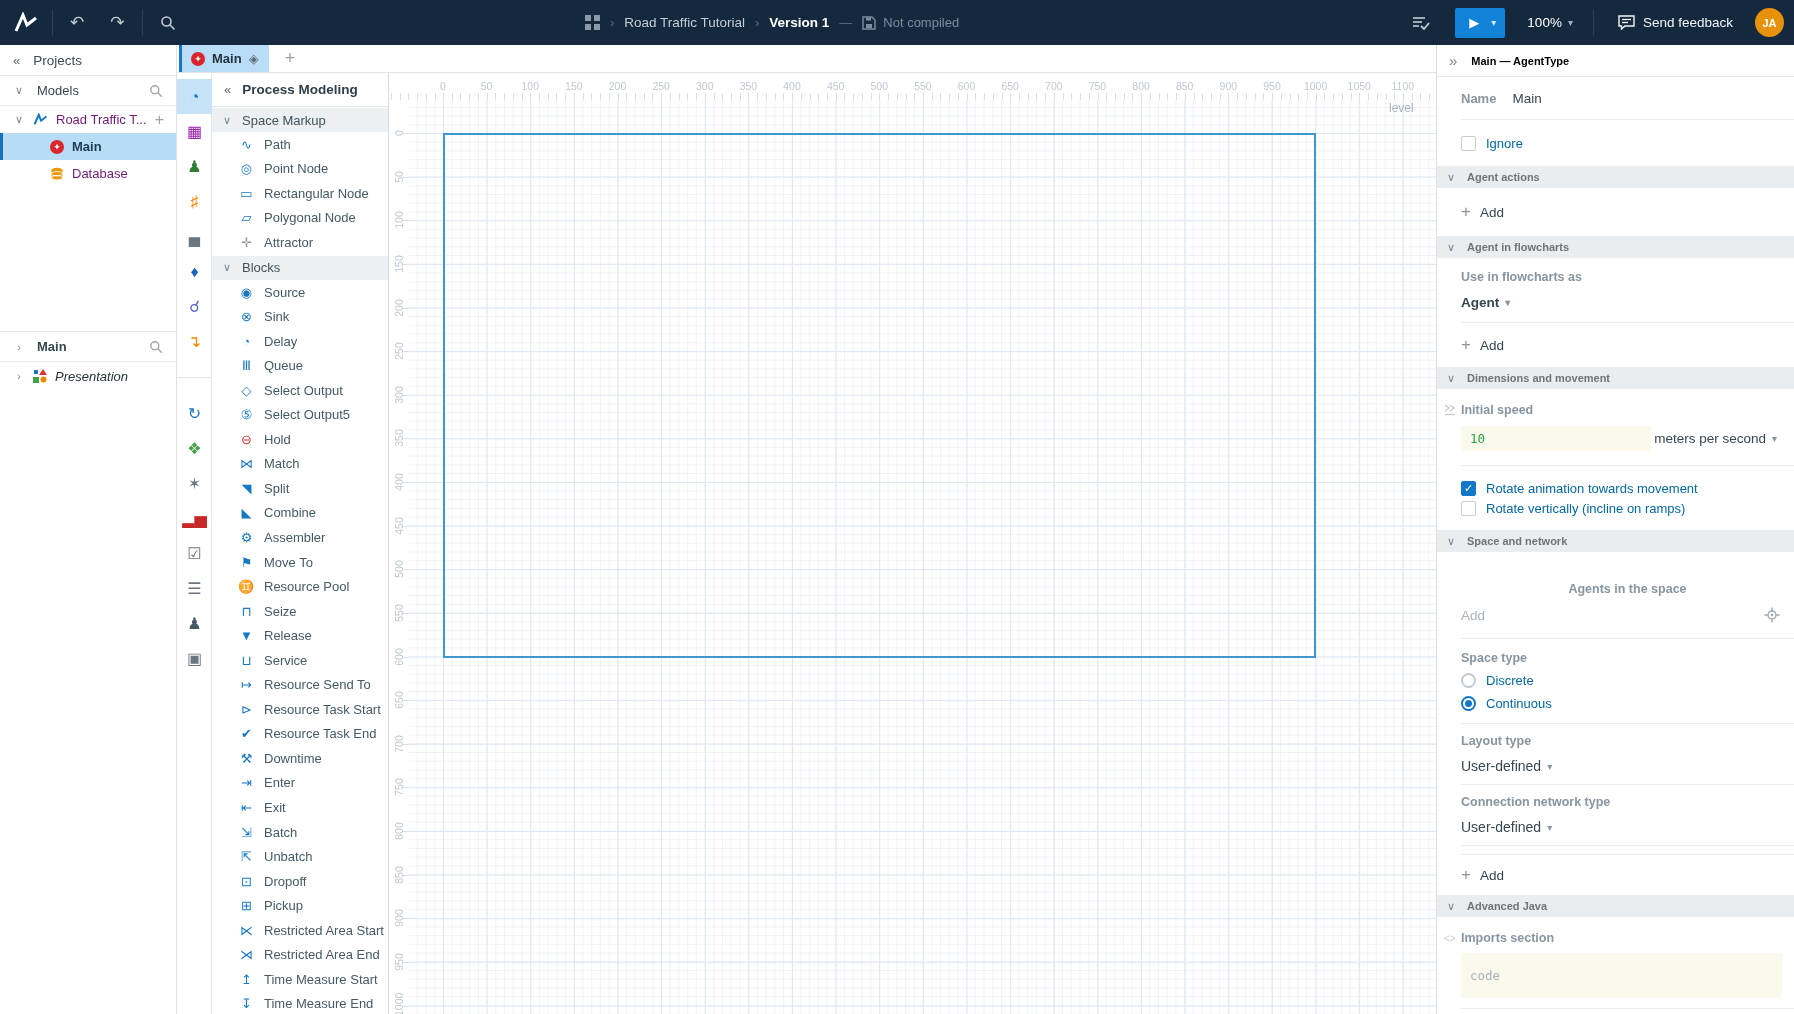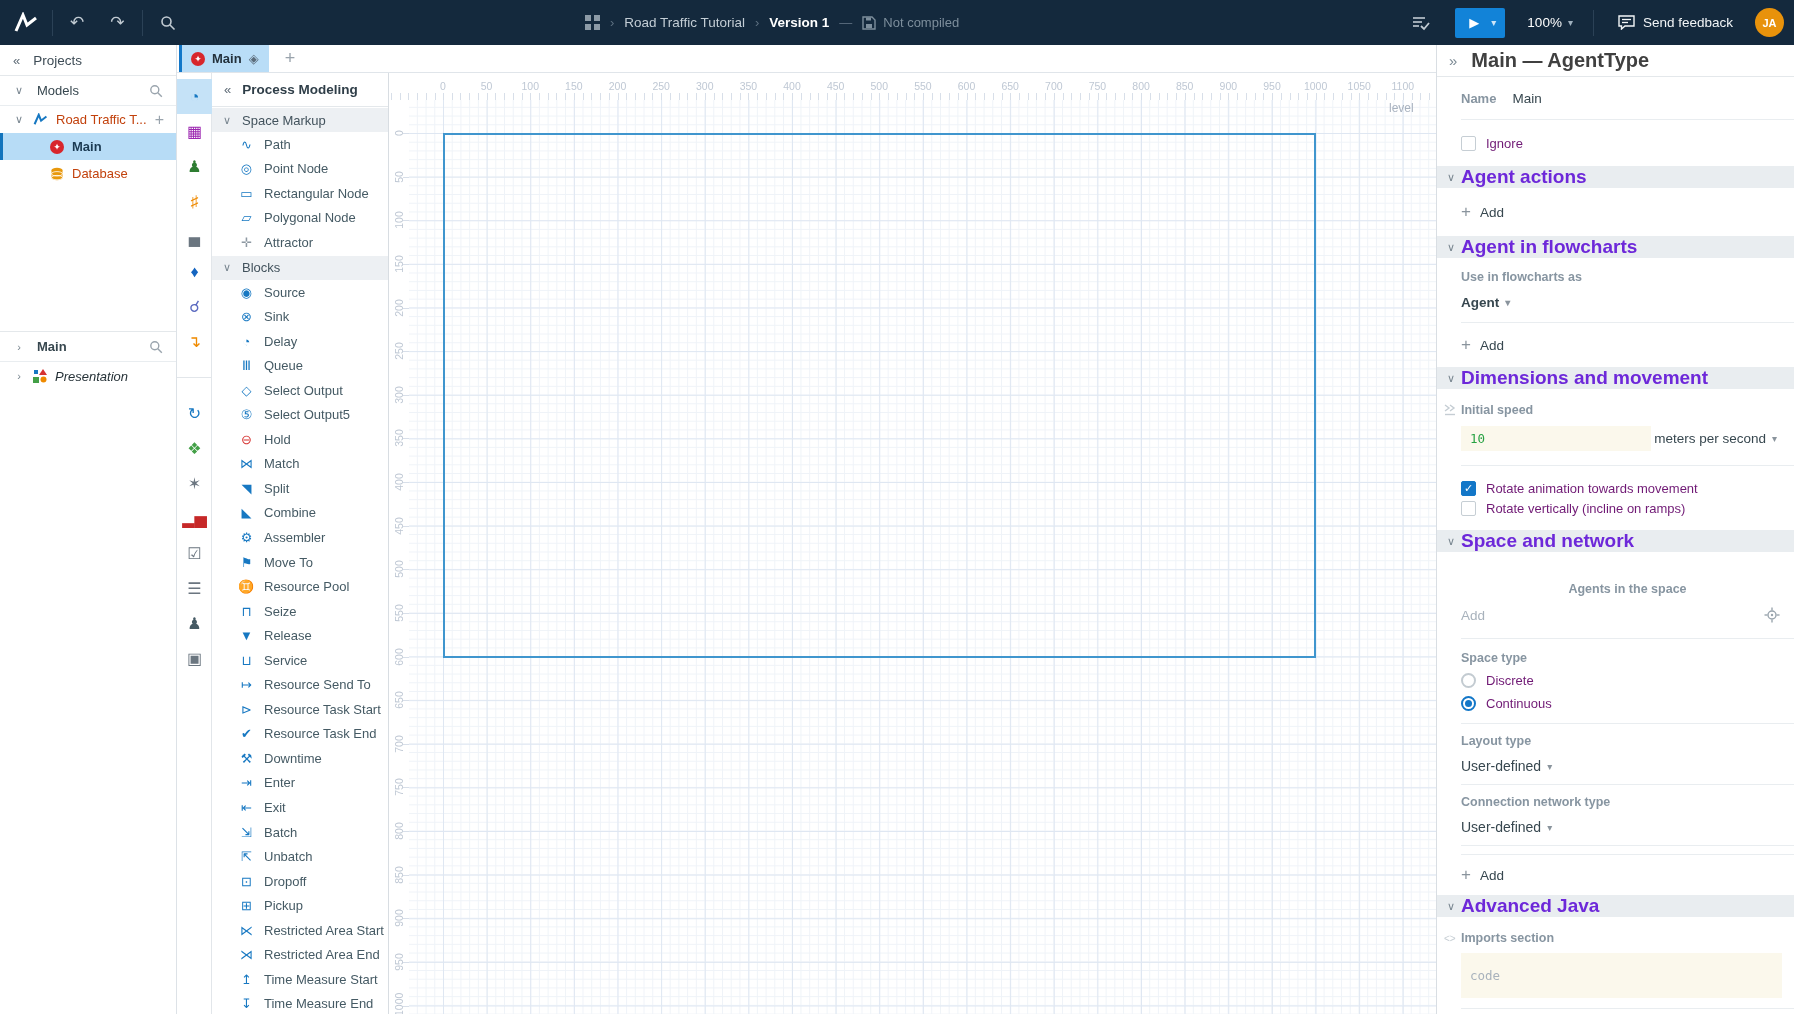"Main — AgentType" .ins-header .title { color: #404040 -> #000000; font-size: 20px -> 11px }
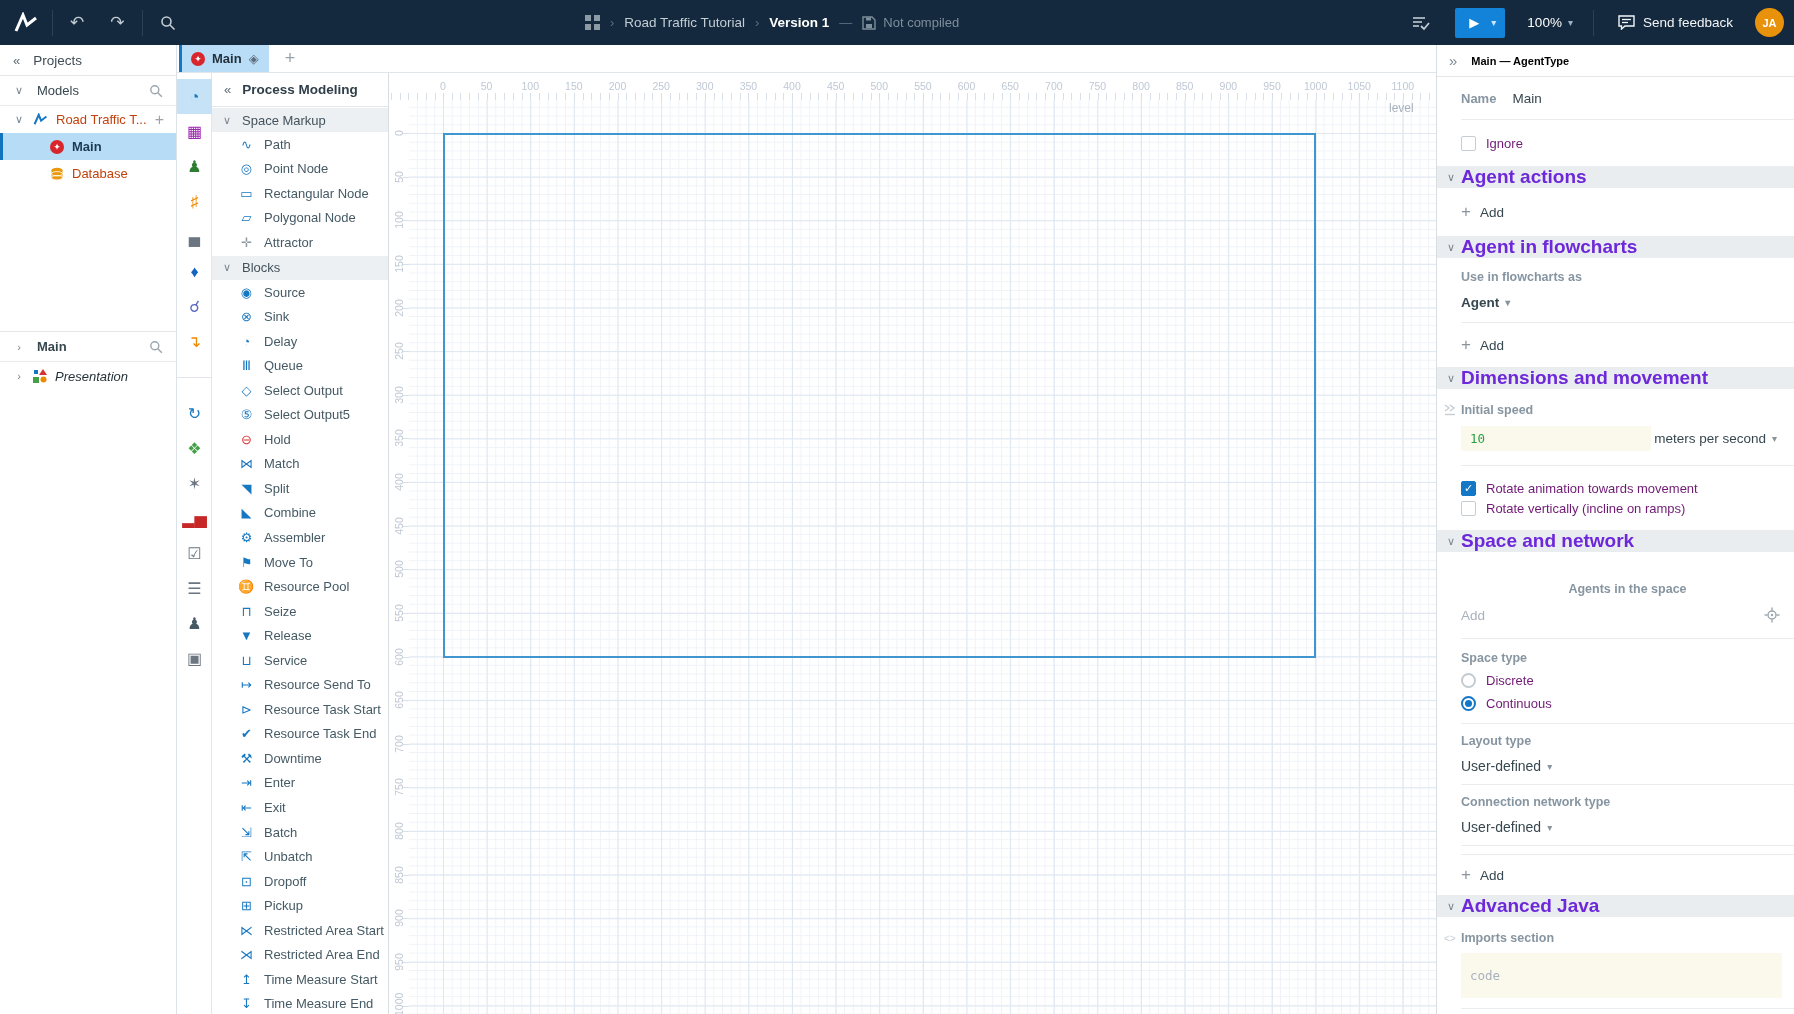"Road Traffic T..." .tree-row .lbl { color: #c2410c -> #701a75 }
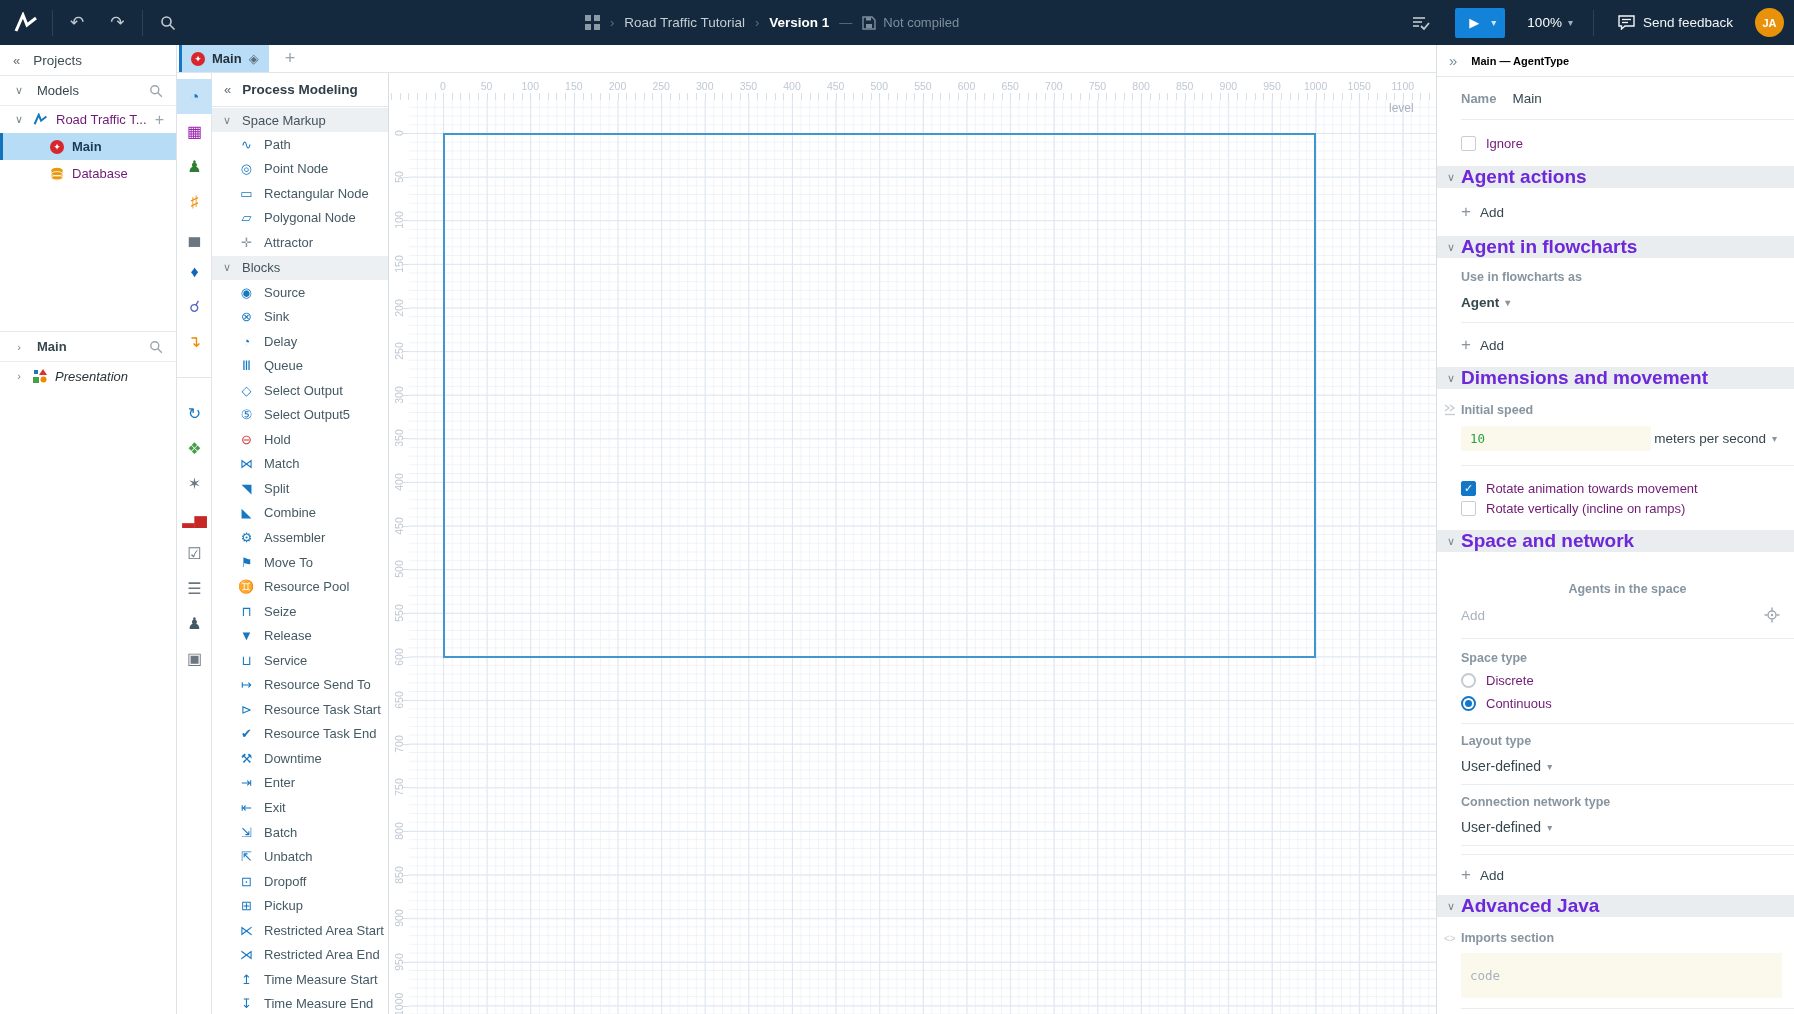"Ignore" .cb-lbl { color: #701a75 -> #0369a1 }
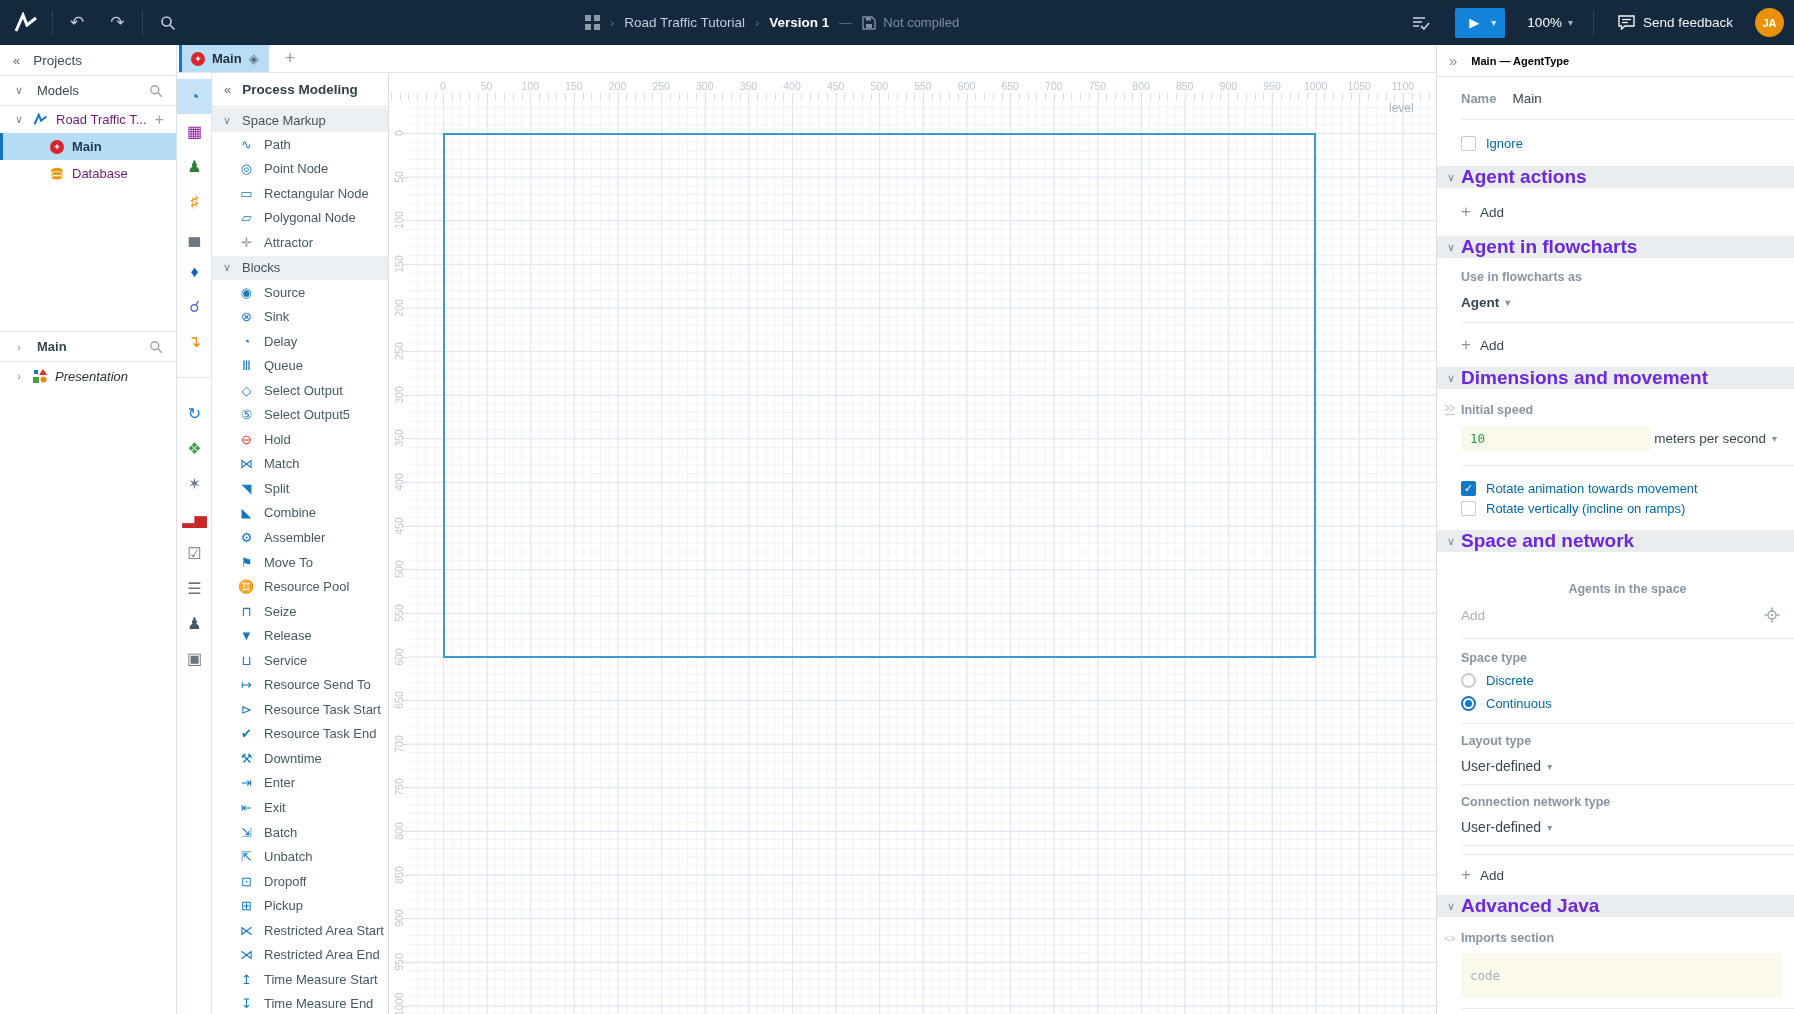"Agent actions" .band .btitle { color: #6d28d9 -> #737373; font-size: 19px -> 11px; margin-left: 4px -> 10px }
